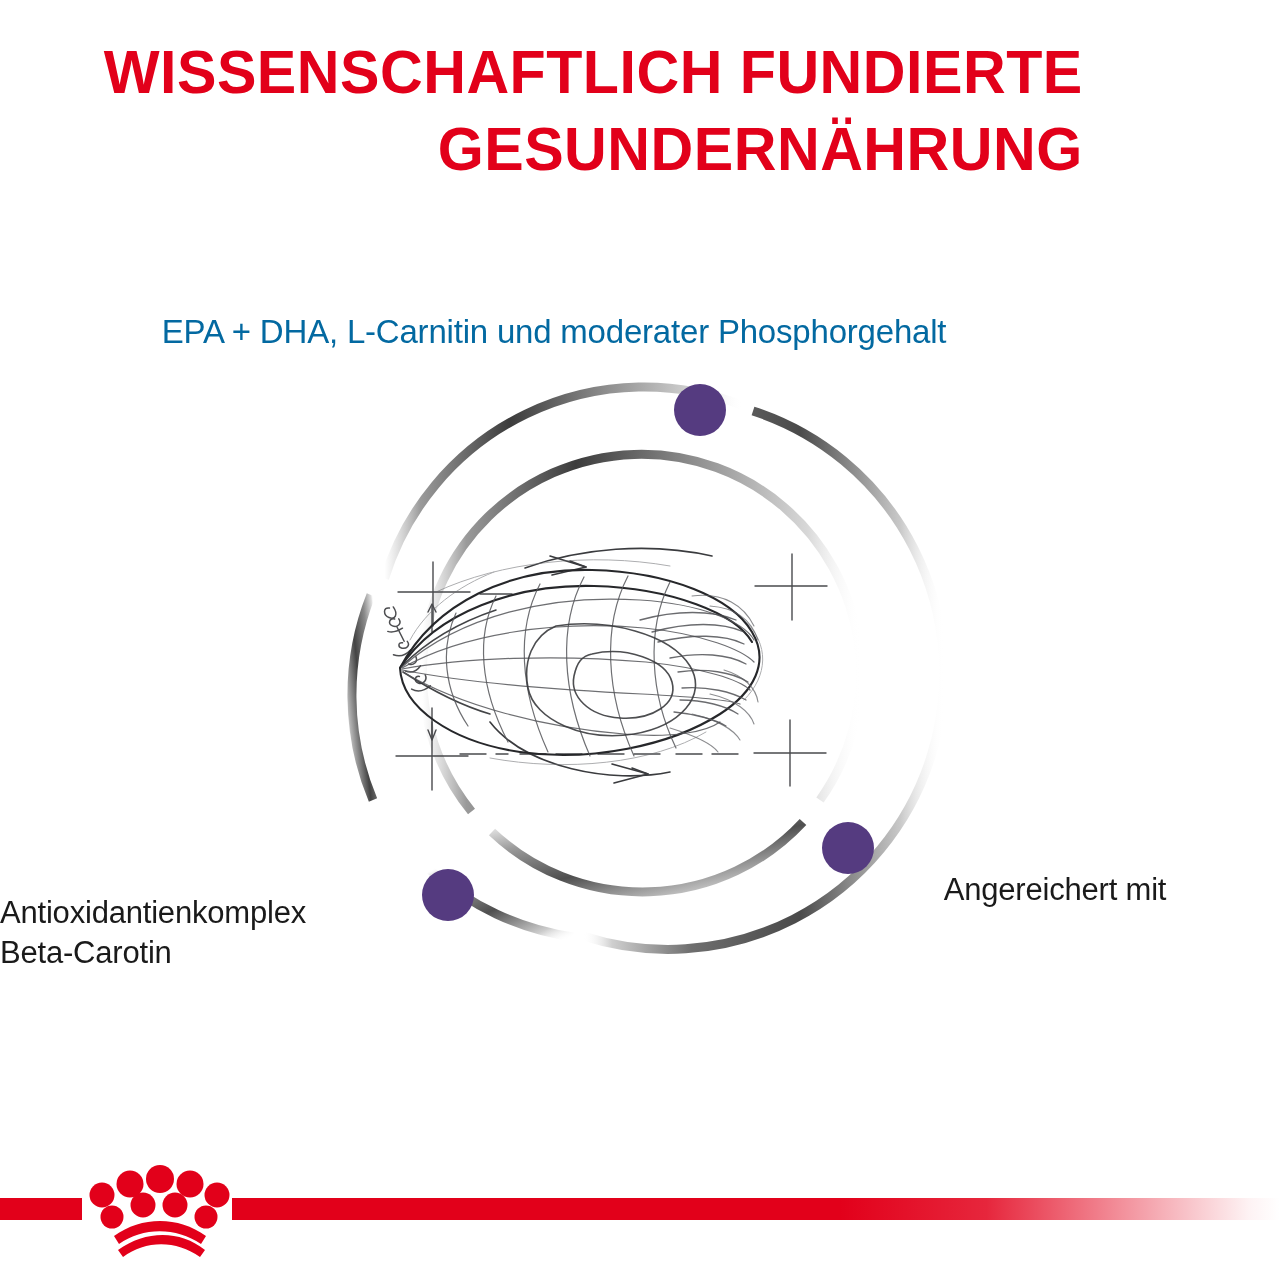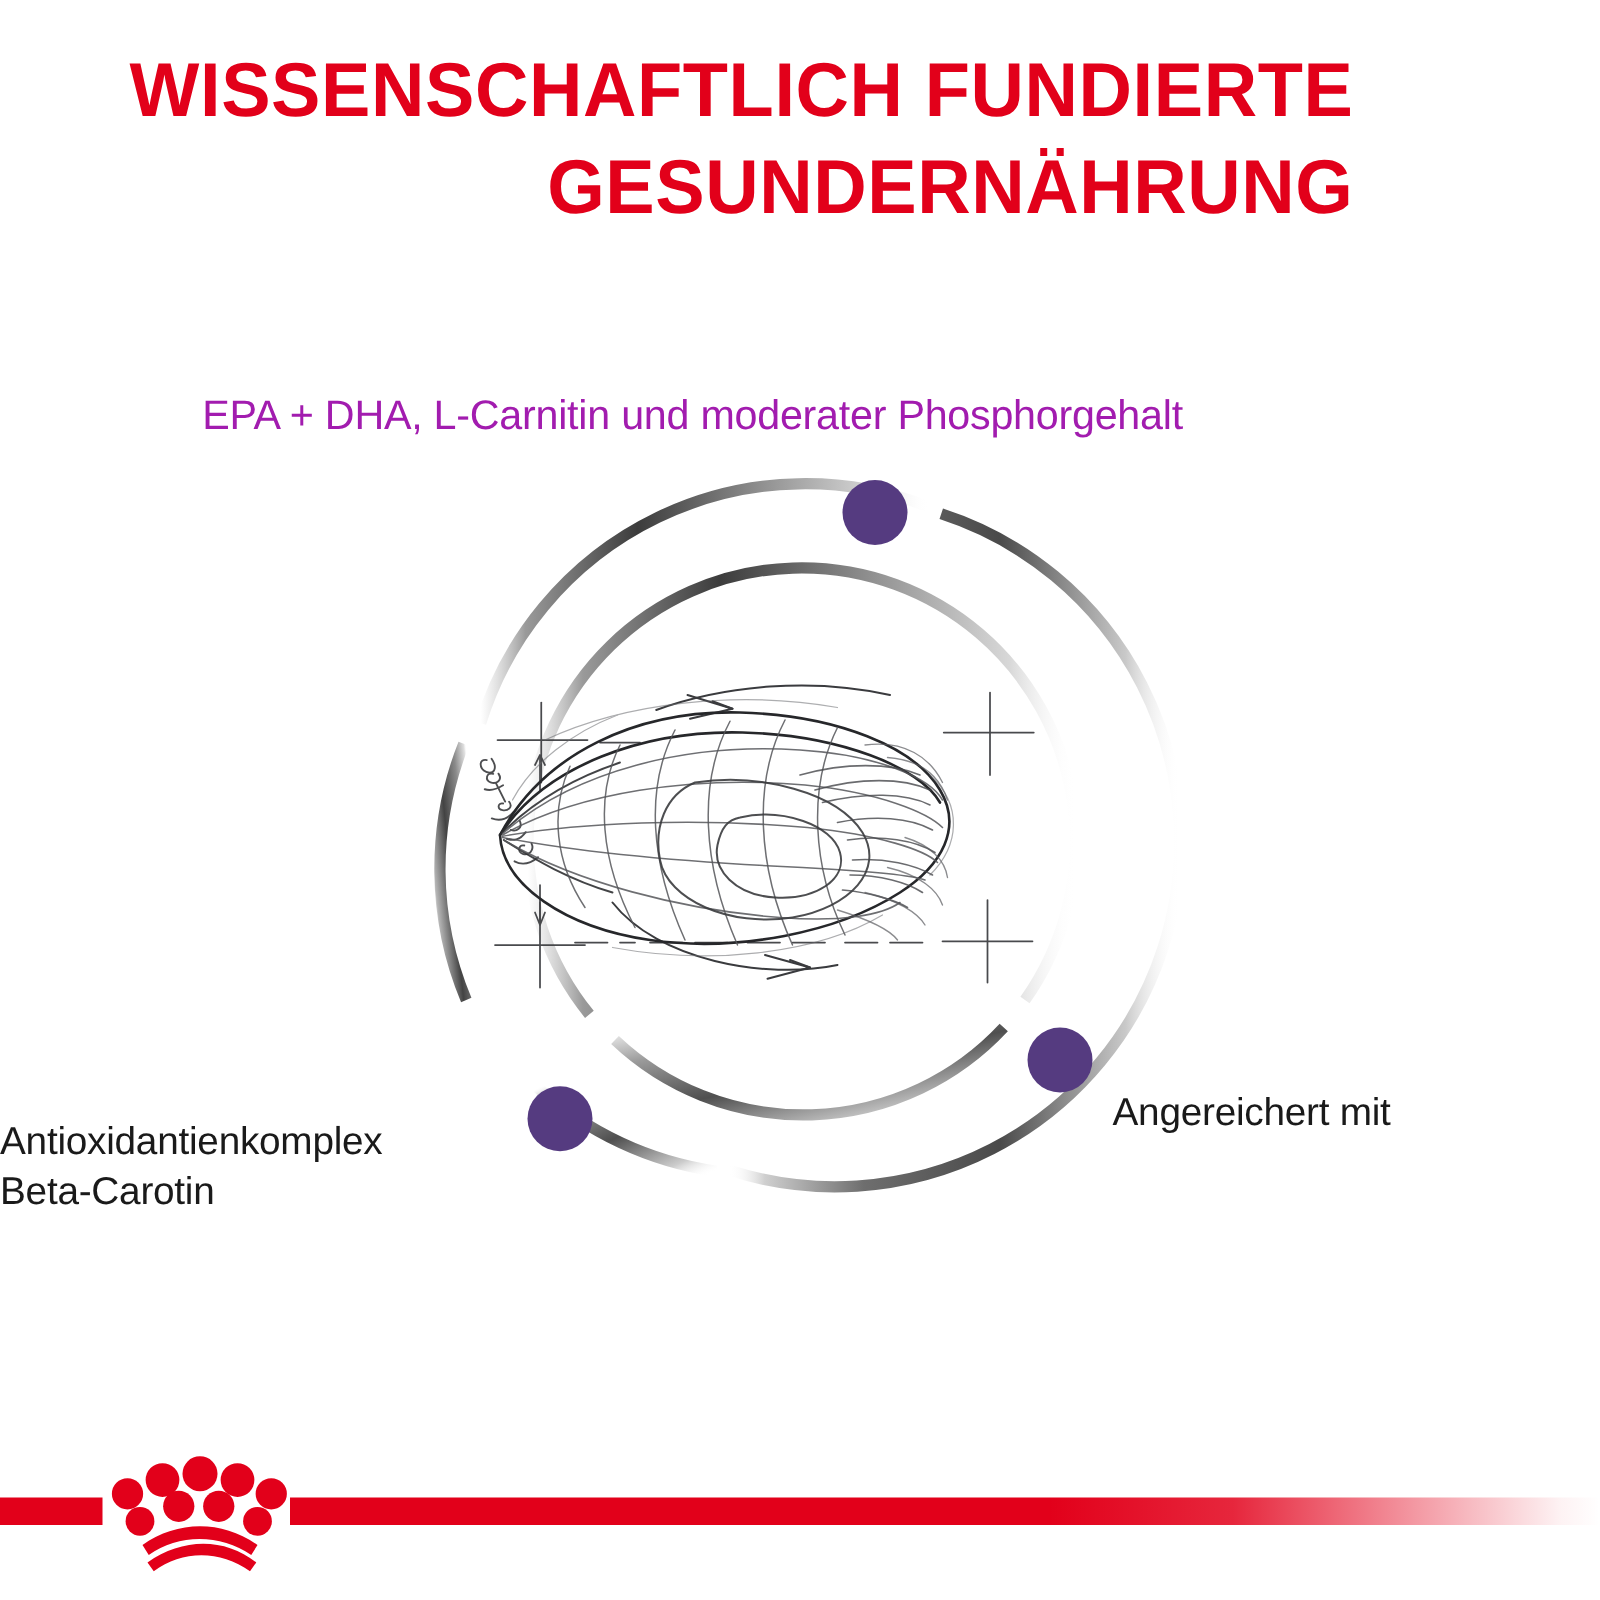"EPA + DHA, L-Carnitin und" .subtitle { color: #a21caf -> #0369a1 }
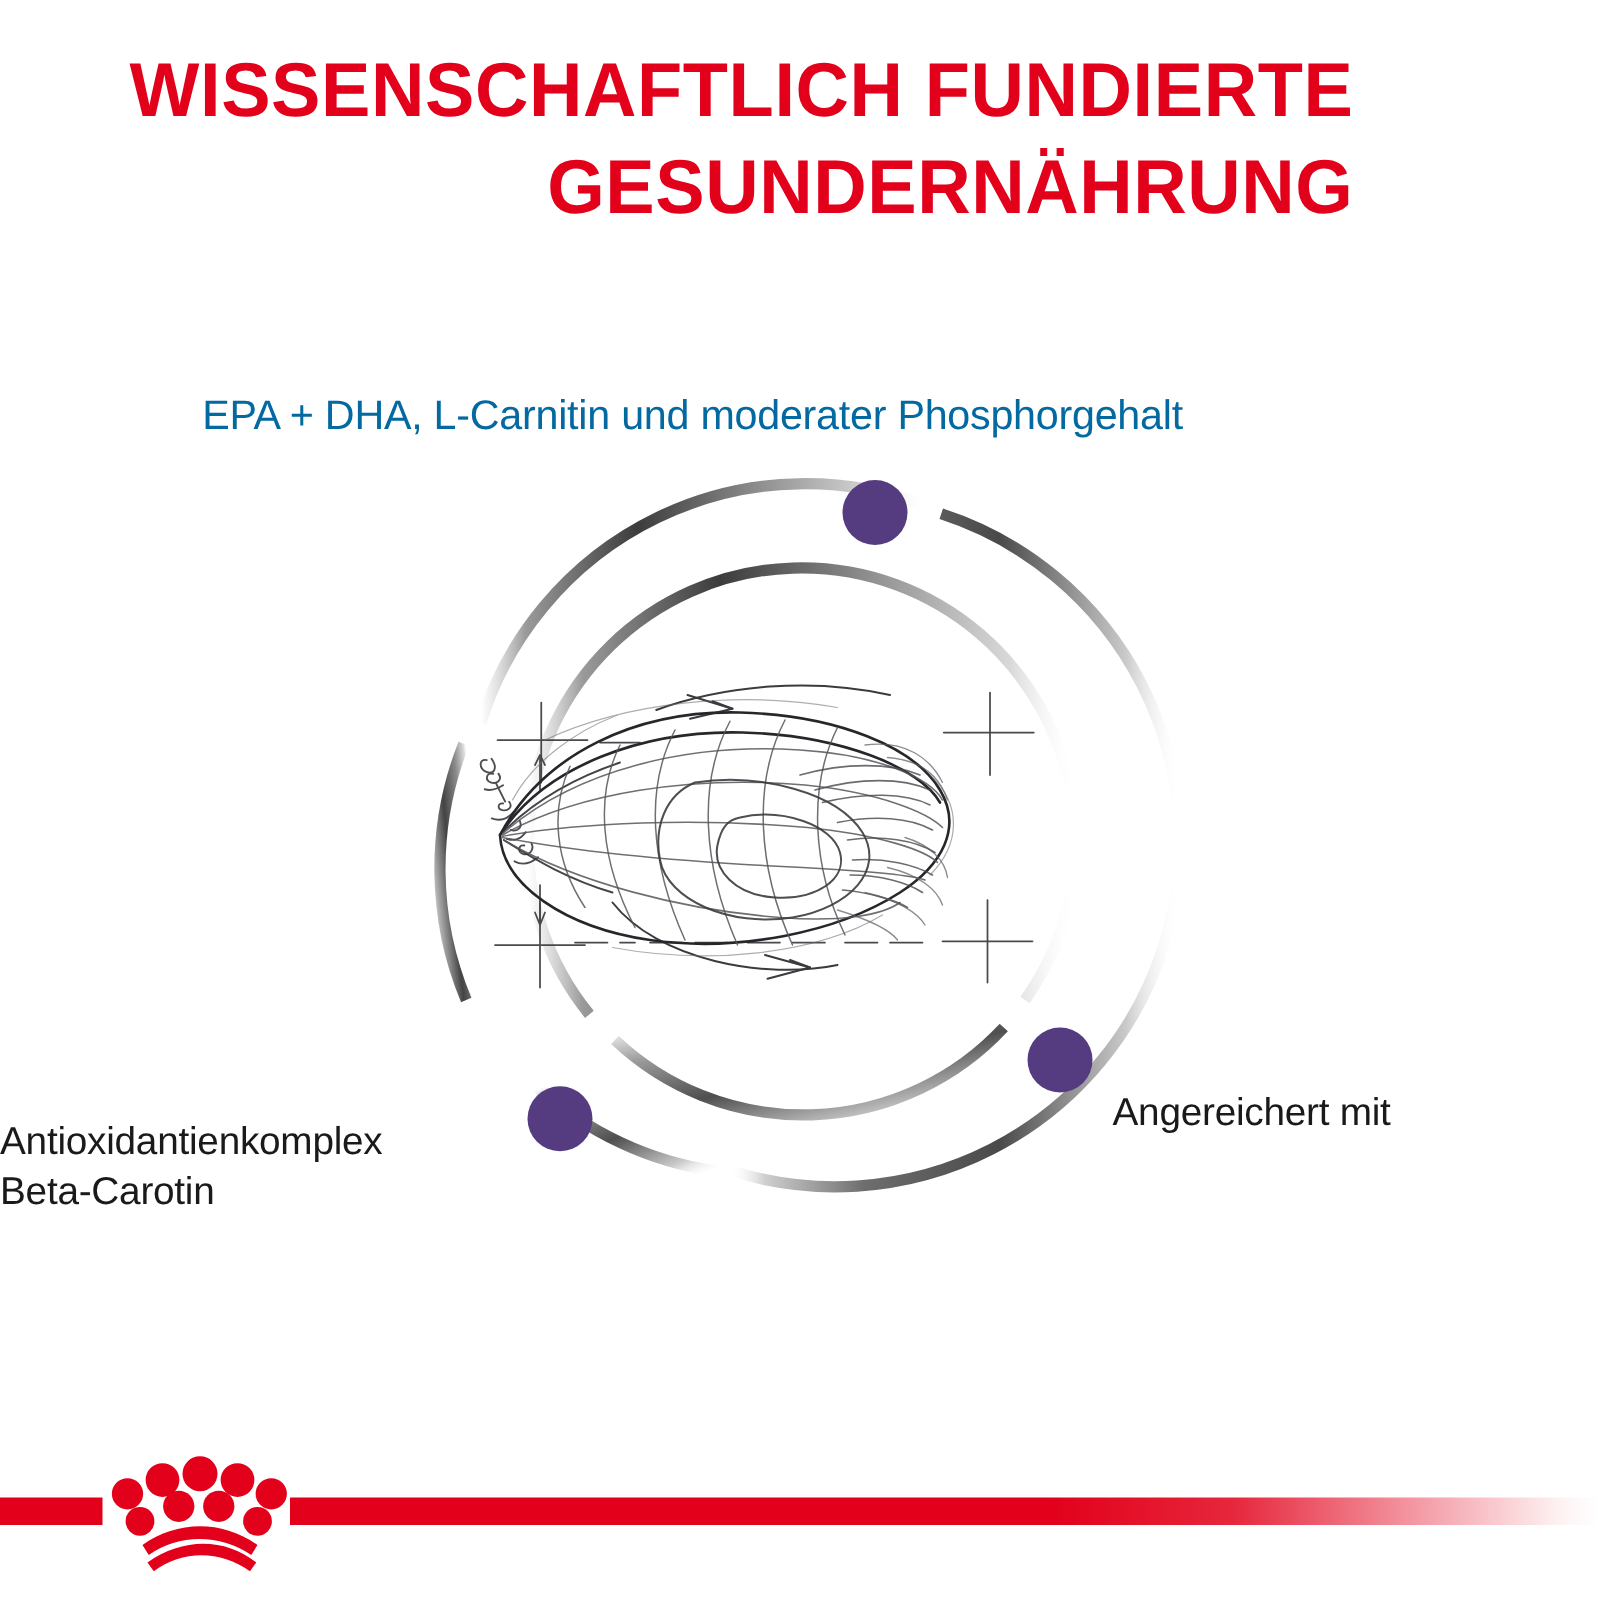"Angereichert mit" .callout-right { text-align: none -> center }
